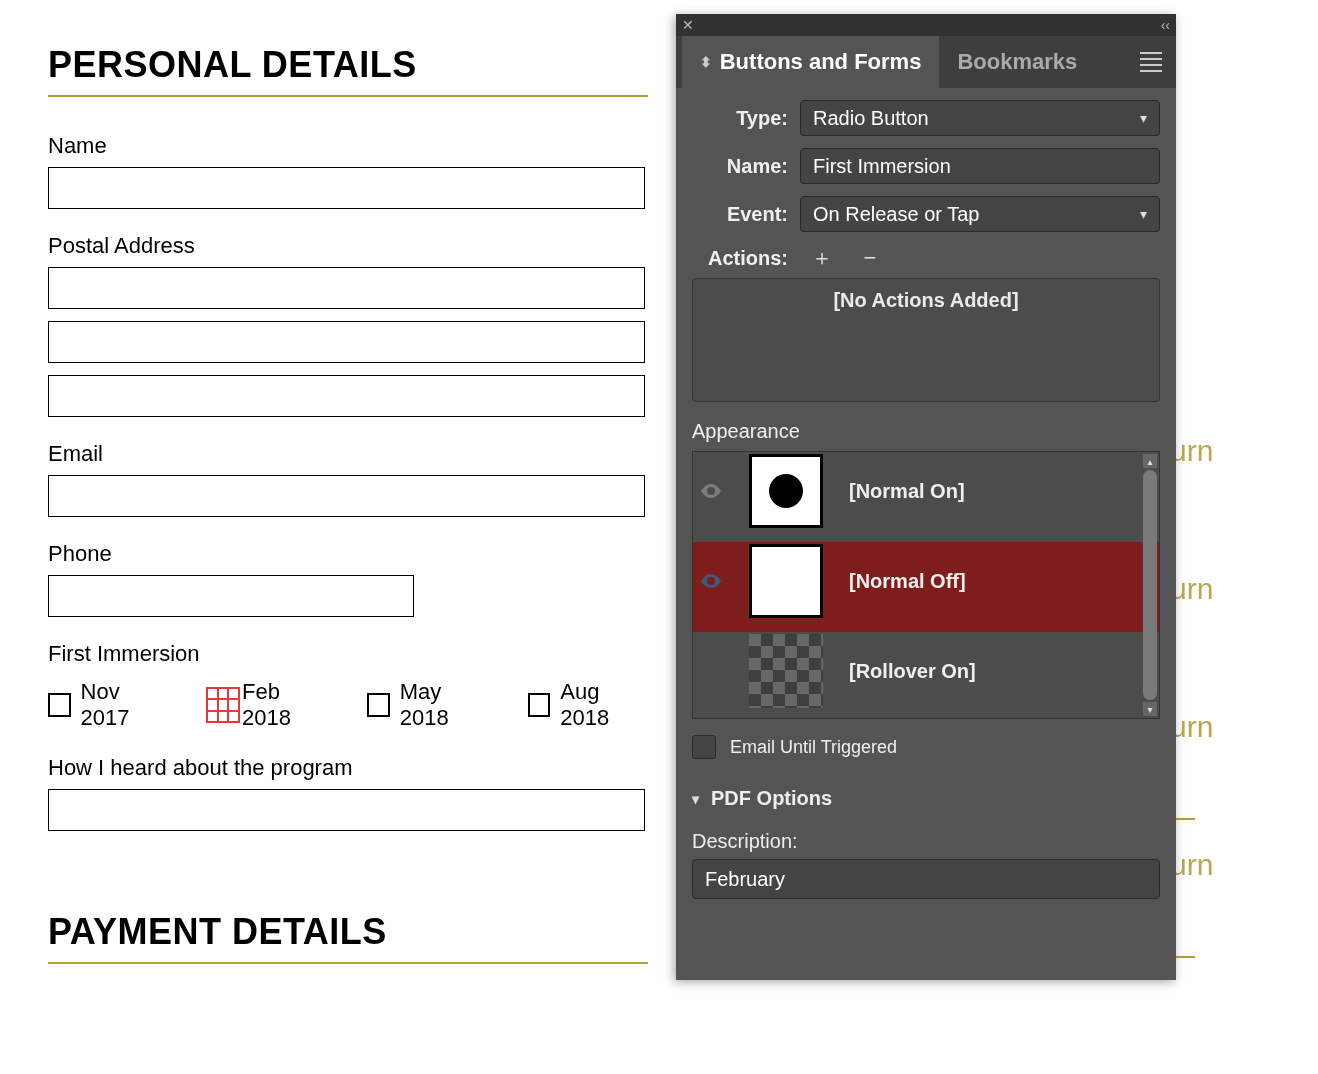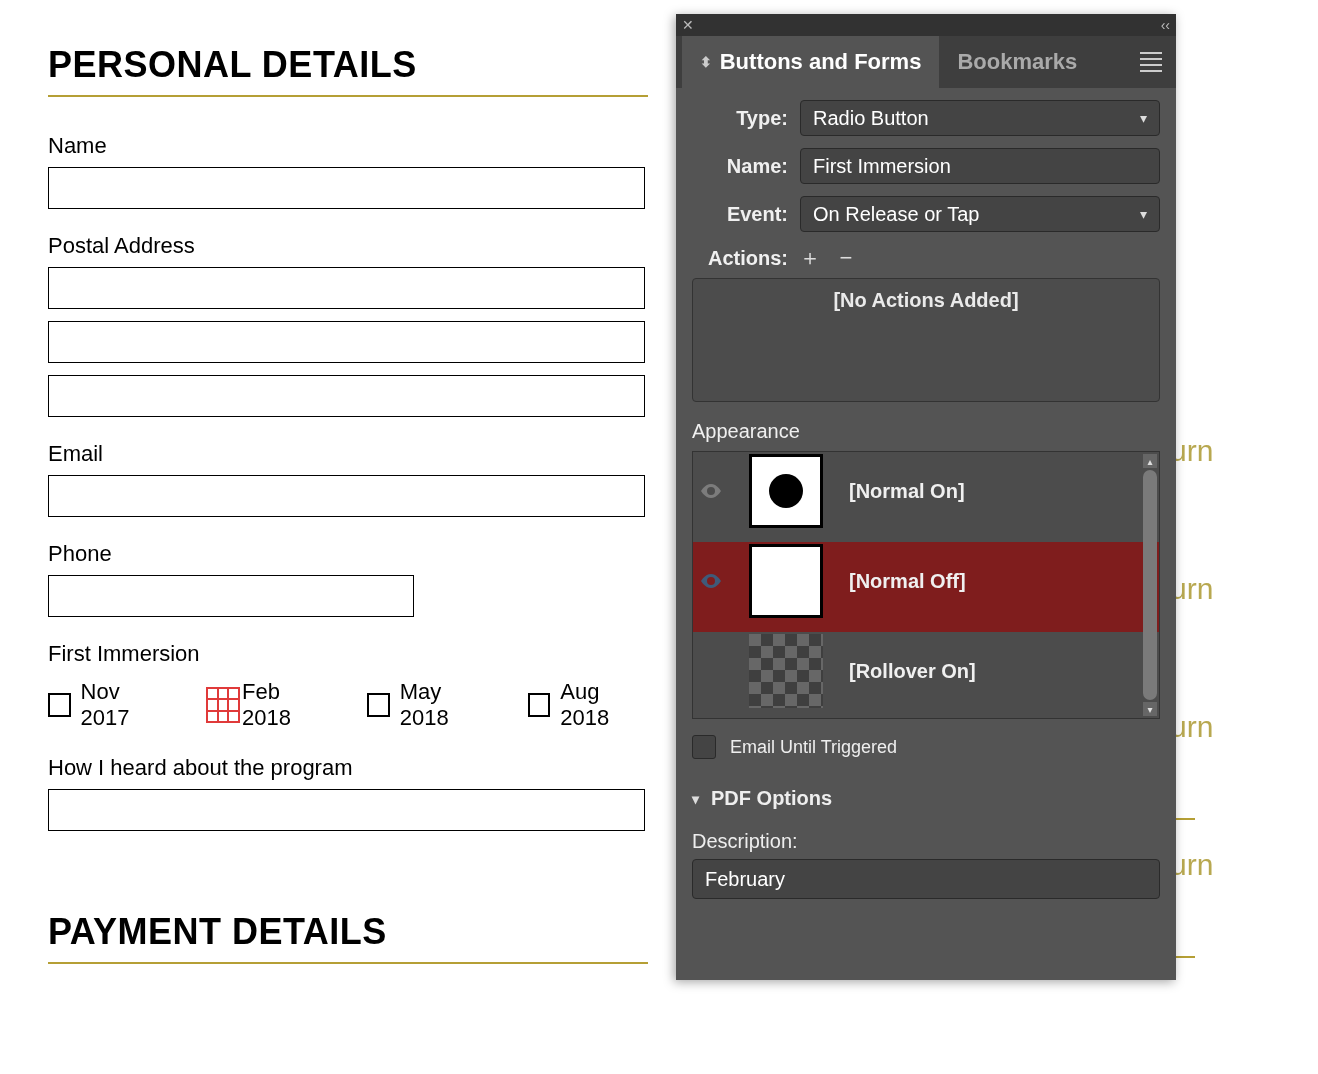"Actions:" .actions-row { gap: none -> 12px }
